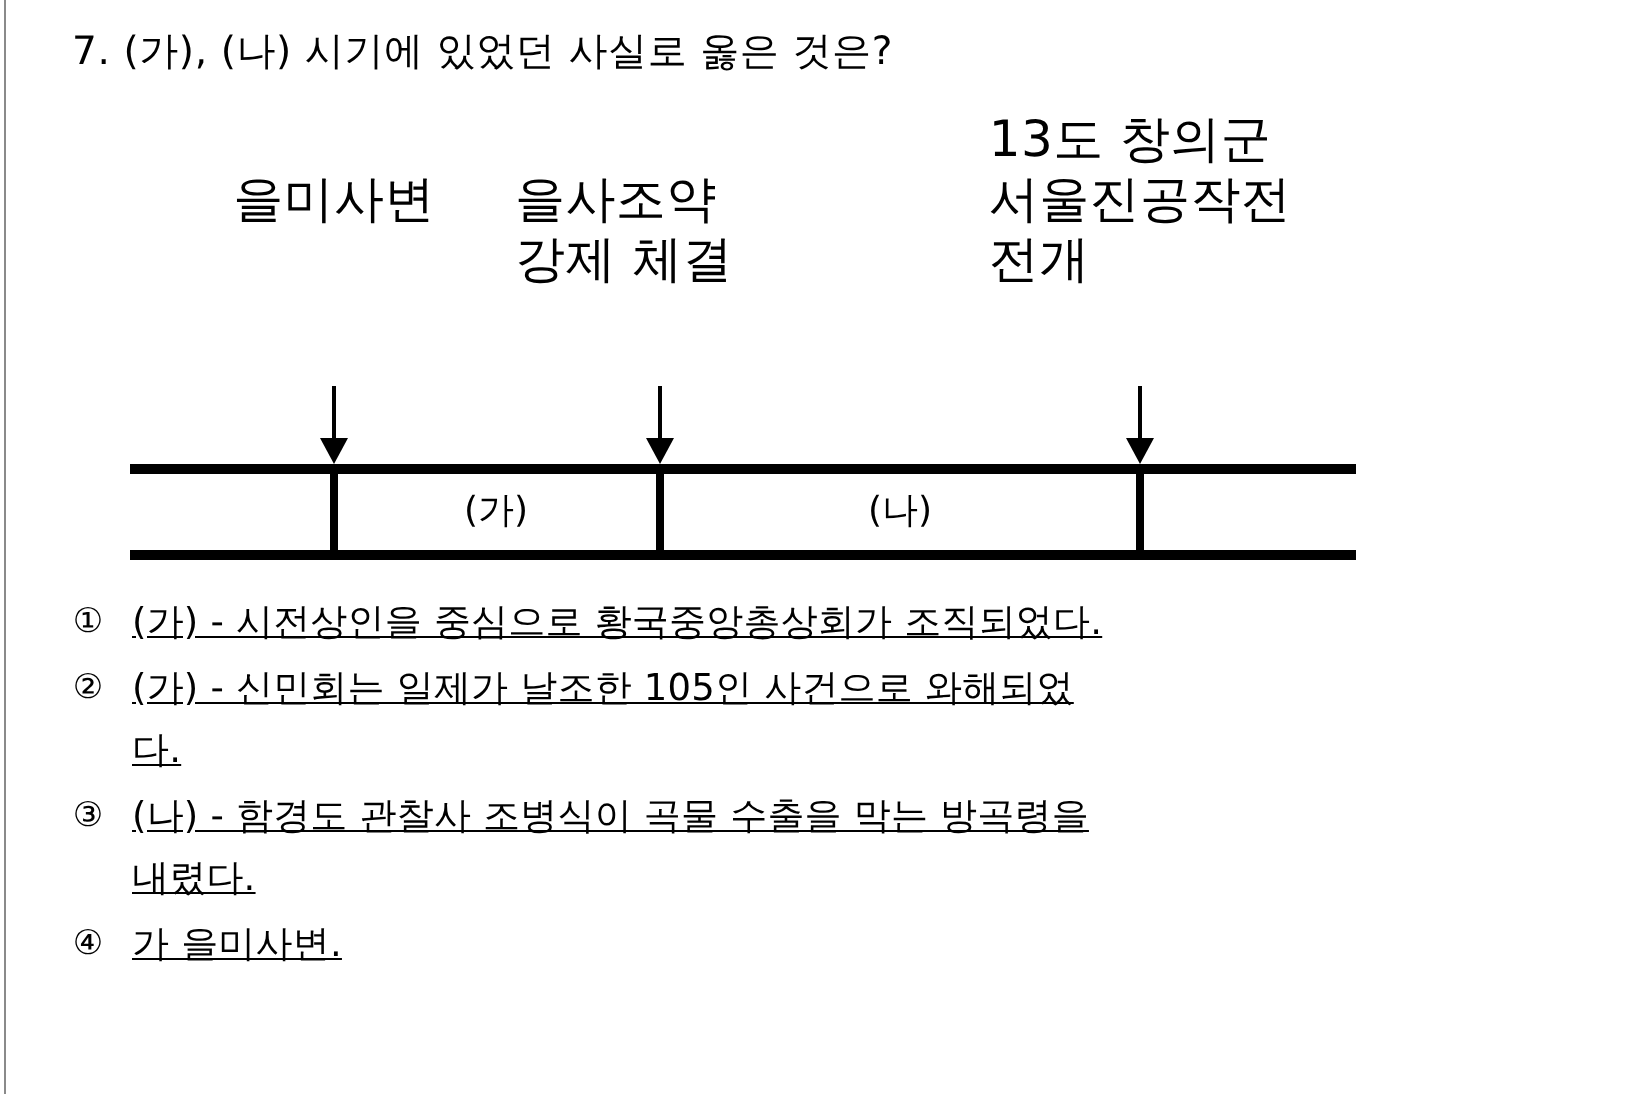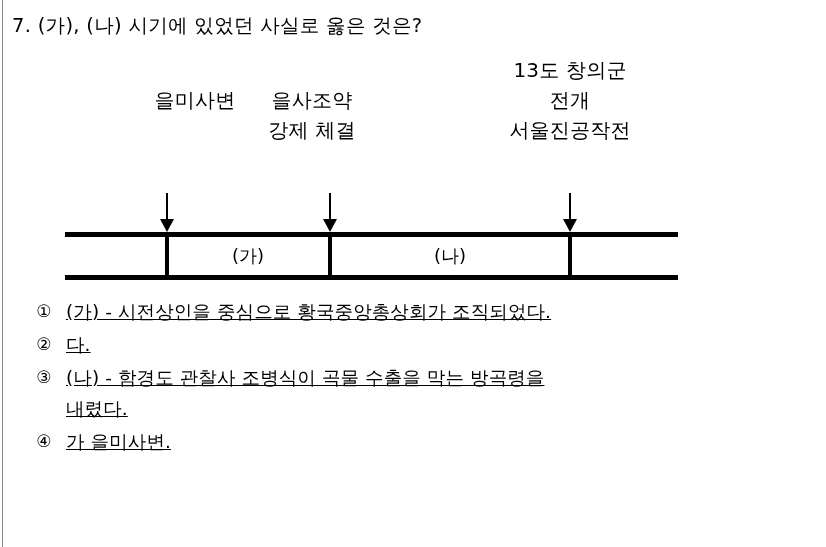"7. (가), (나) 시기에 있었던" .question-stem { left: 12px -> 36px }
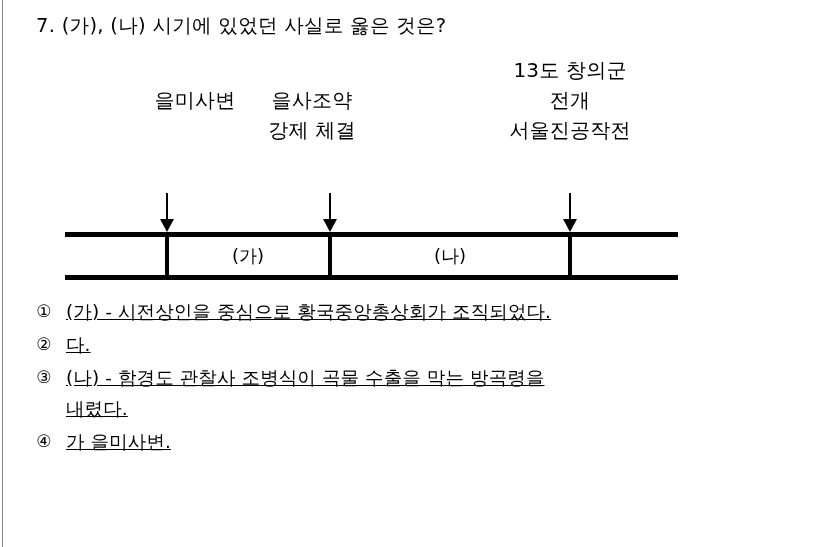"13도 창의군" .tl-label { font-size: 20px -> 25px; text-align: center -> none }
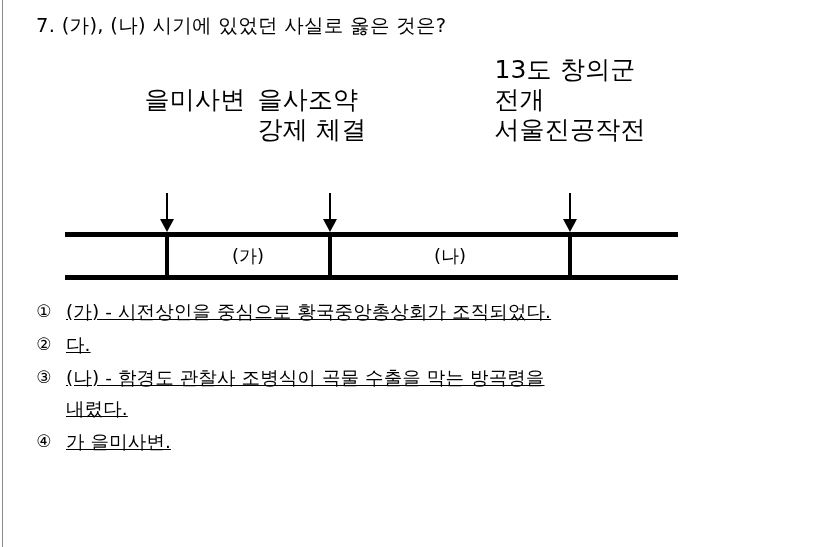"을미사변" div.tl-label { margin-left: 28px -> none }
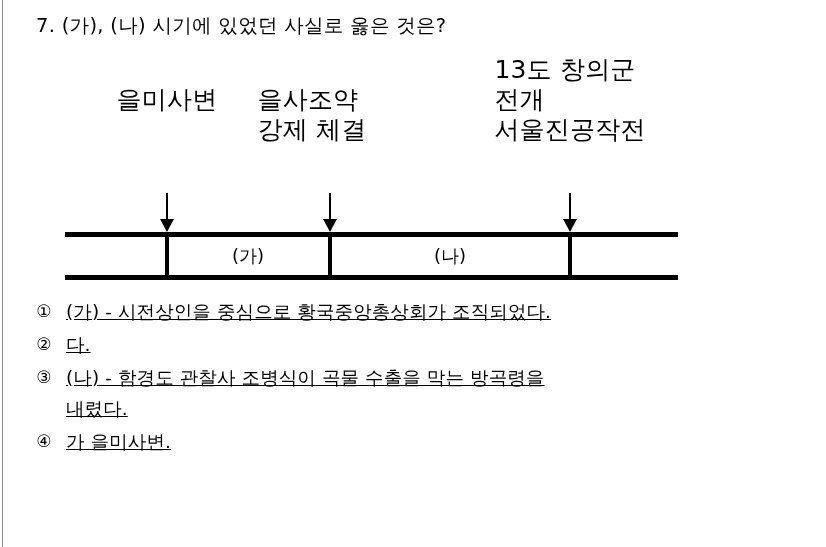"전개" span.l { order: before "서울진공작전" -> after "서울진공작전" }
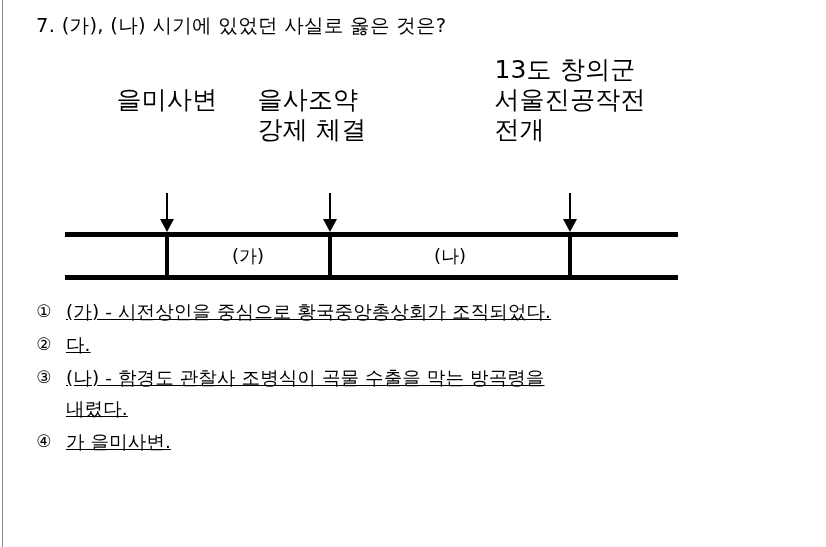"(가) - 신민회는 일제가 날조한" span.ln { html: none -> <span>(가) - 신민회는 일제가 날조한 105인 사건으로 와해되었</span> }
